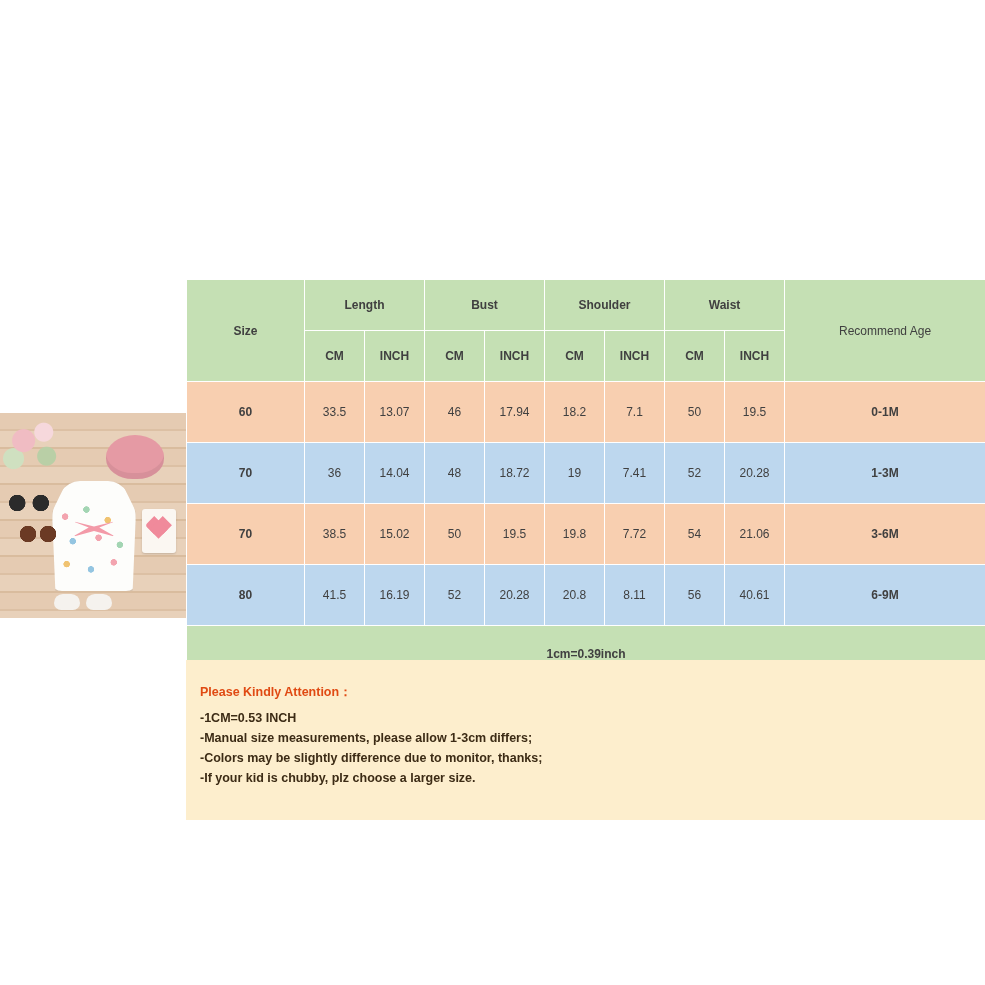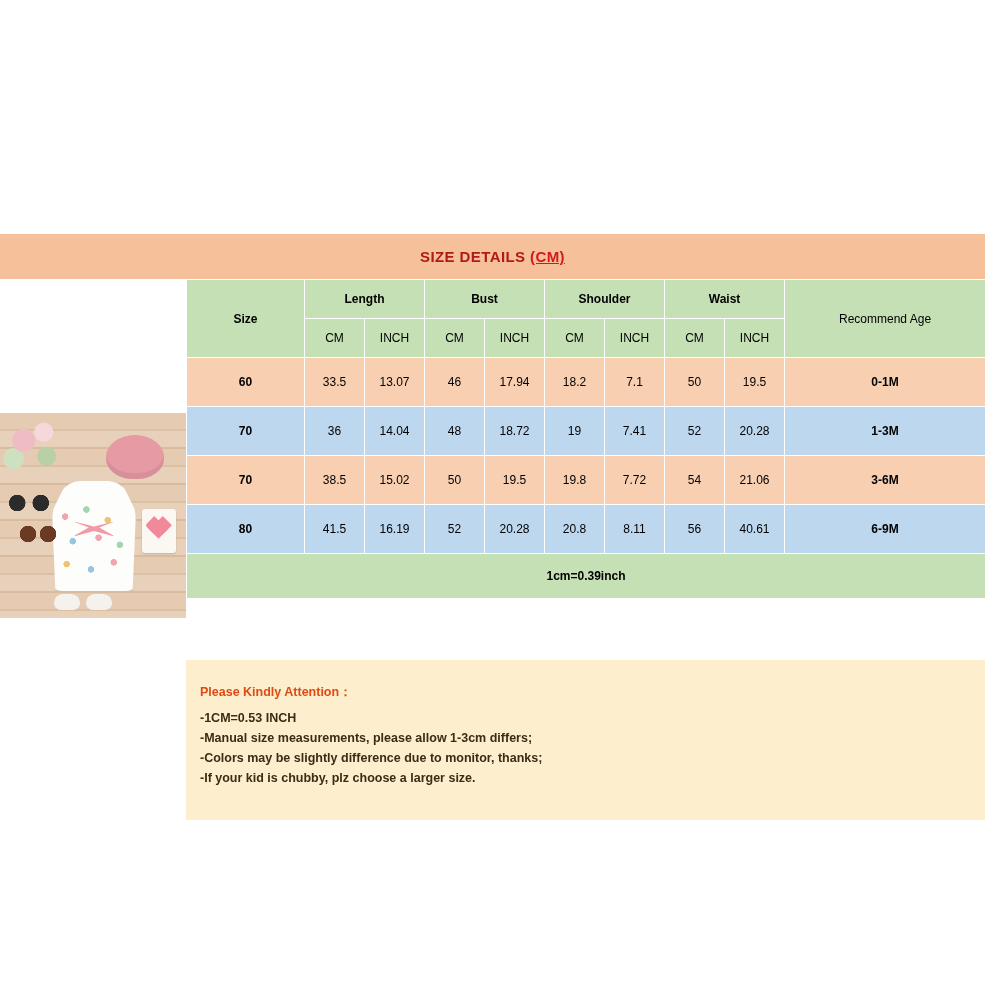"SIZE DETAILS (CM)" div.title-bar { html: <div> <div> <span>SIZE DETAILS </span><span>(CM)</span> </div> </div> -> none }
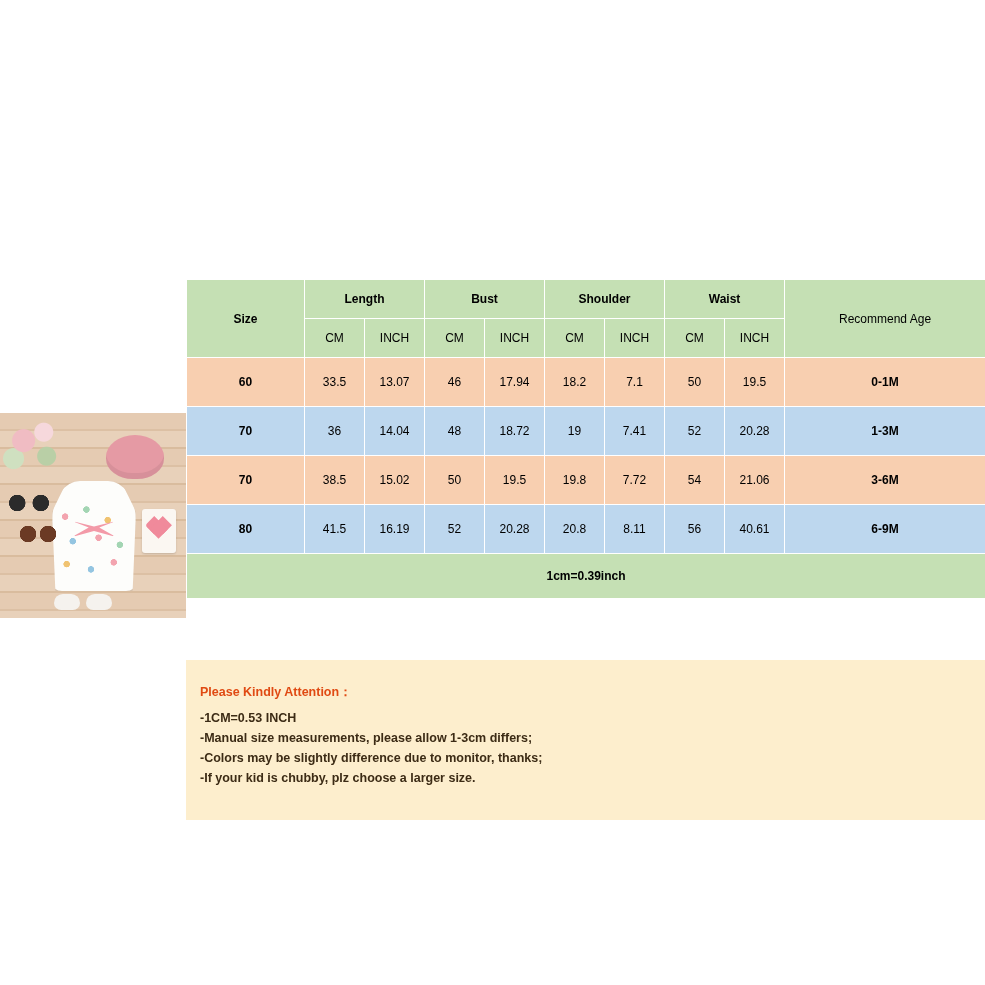"Length" table.size-table td, table.size-table th { color: #000000 -> #404040; padding: 0 -> 6px }
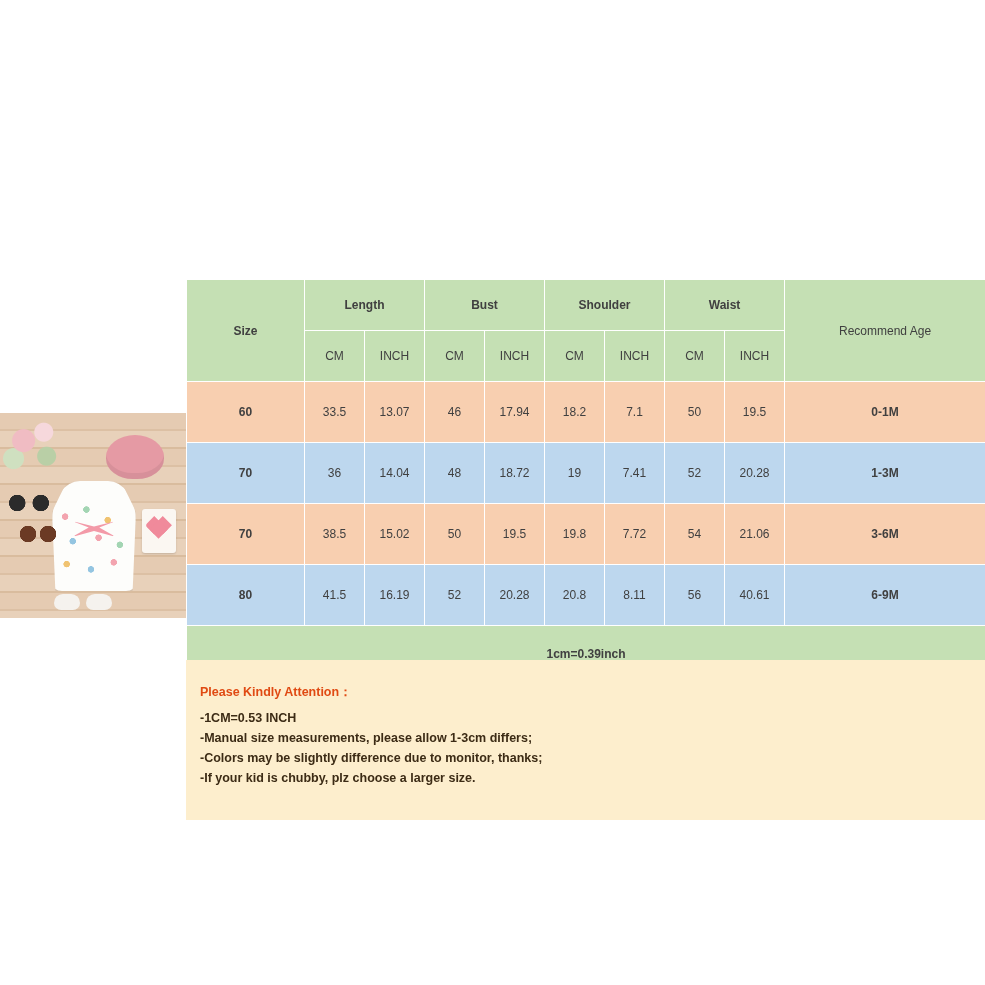"CM" .unit-cell { font-weight: normal -> bold }
